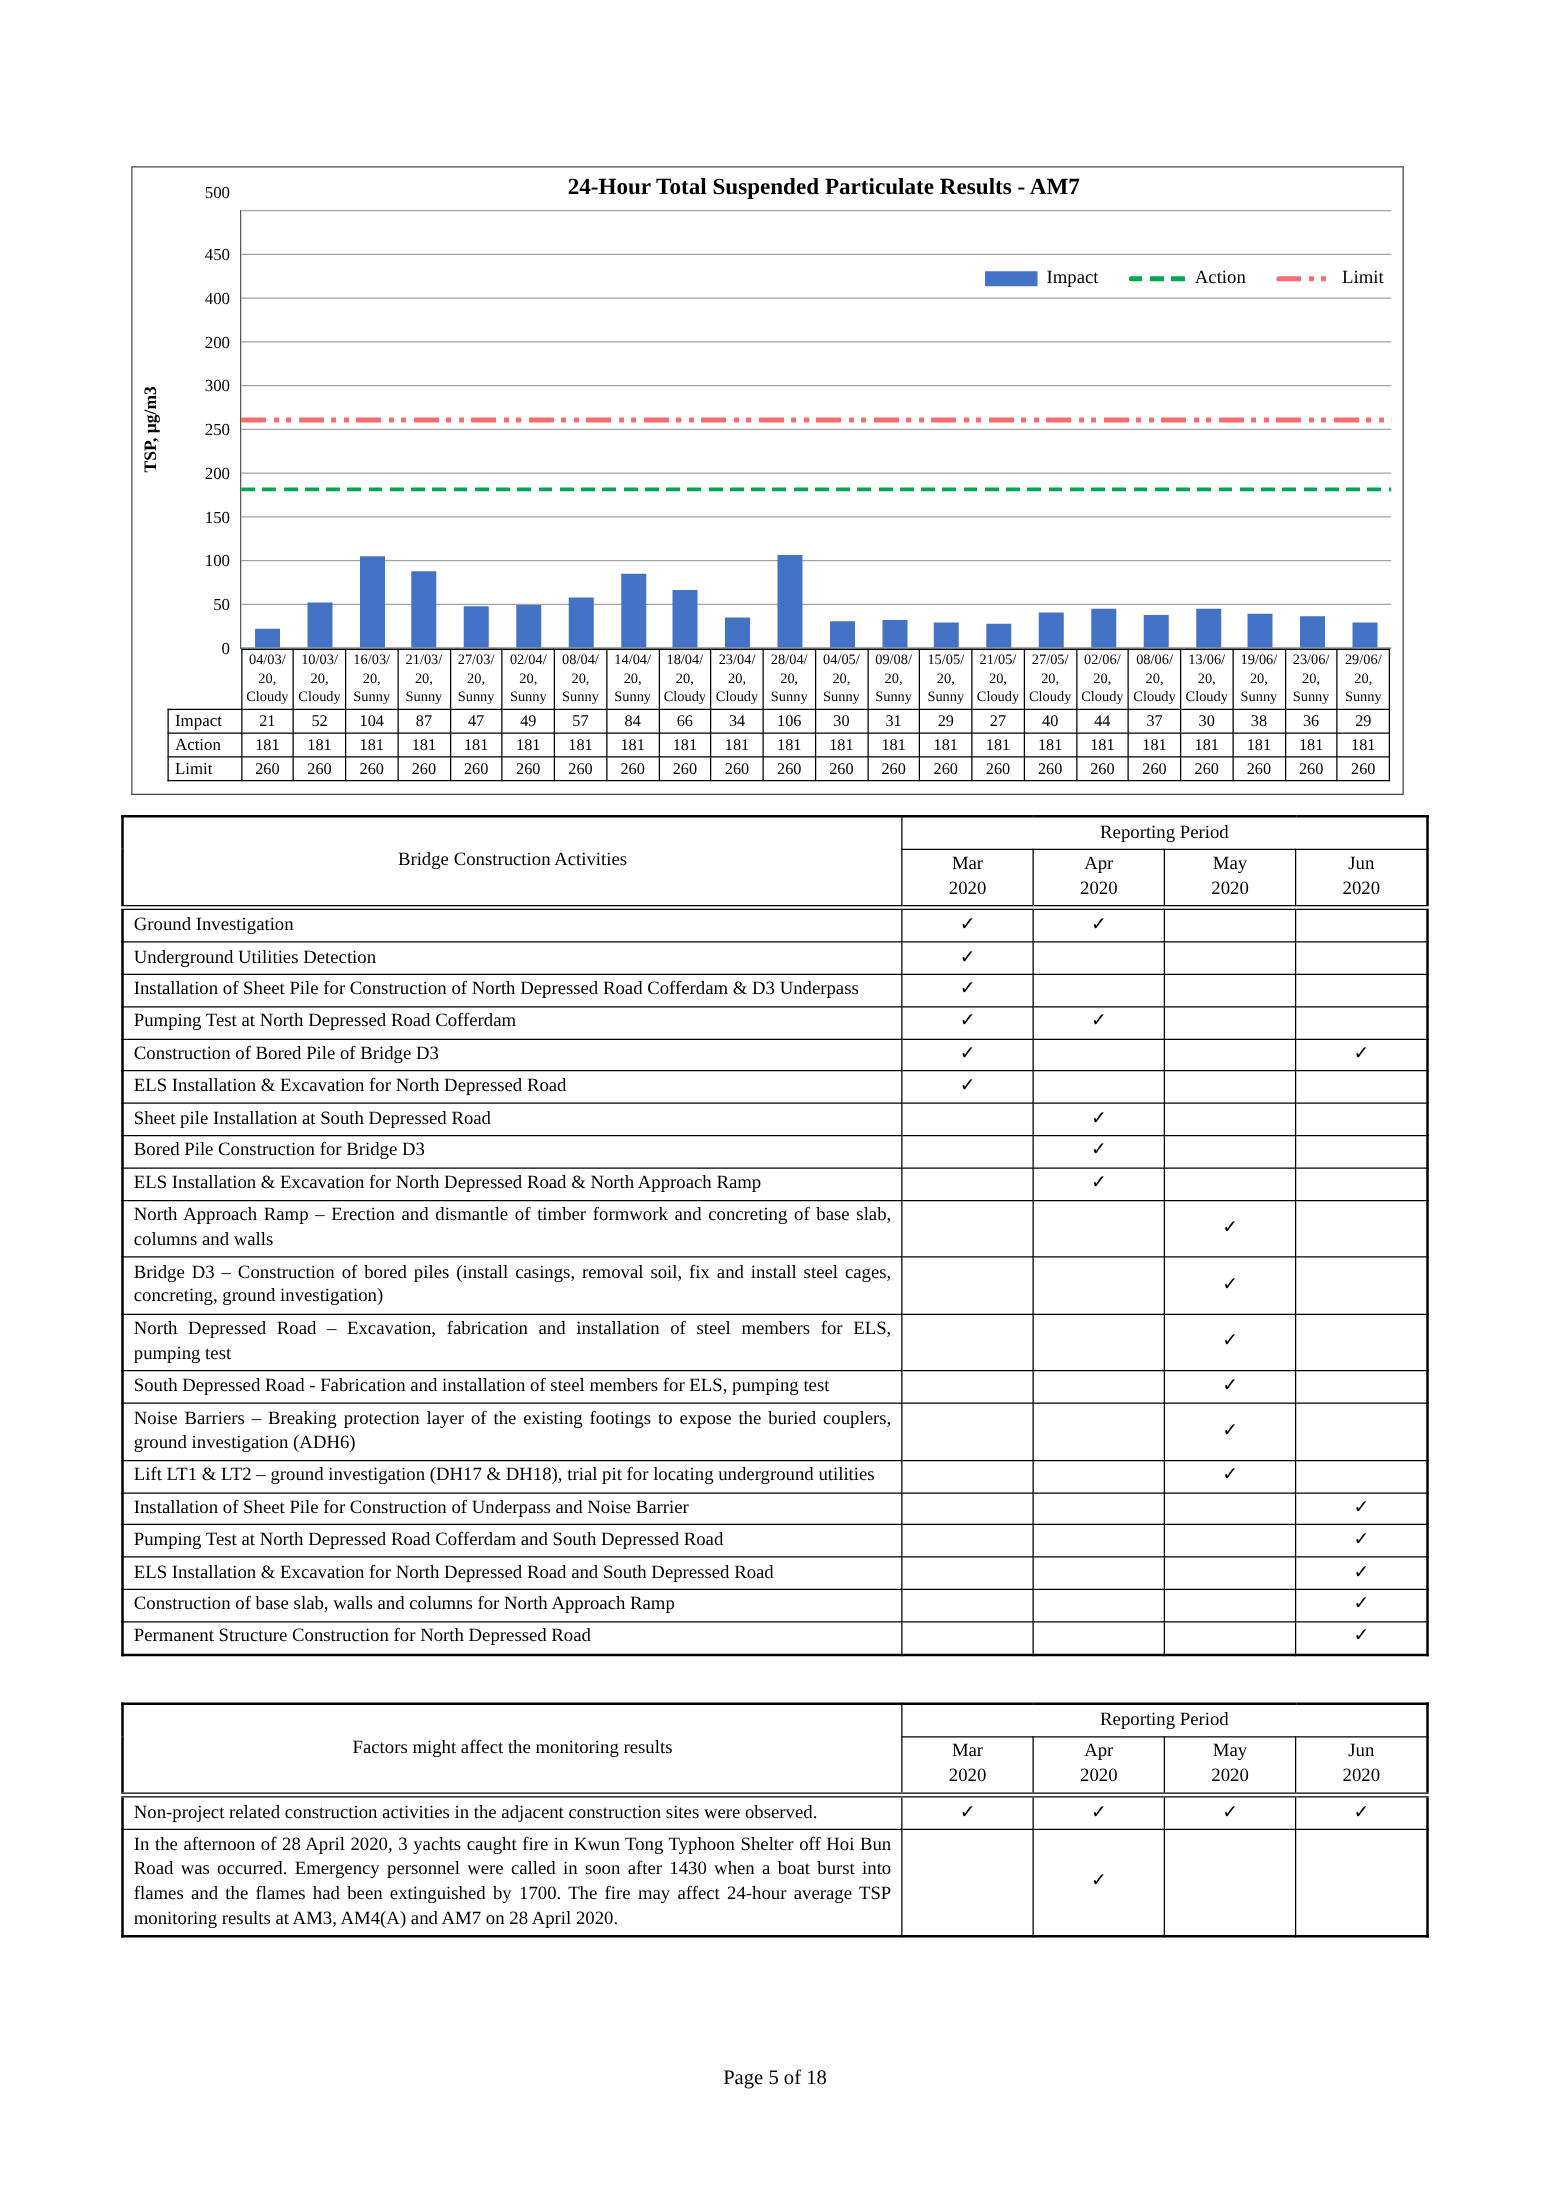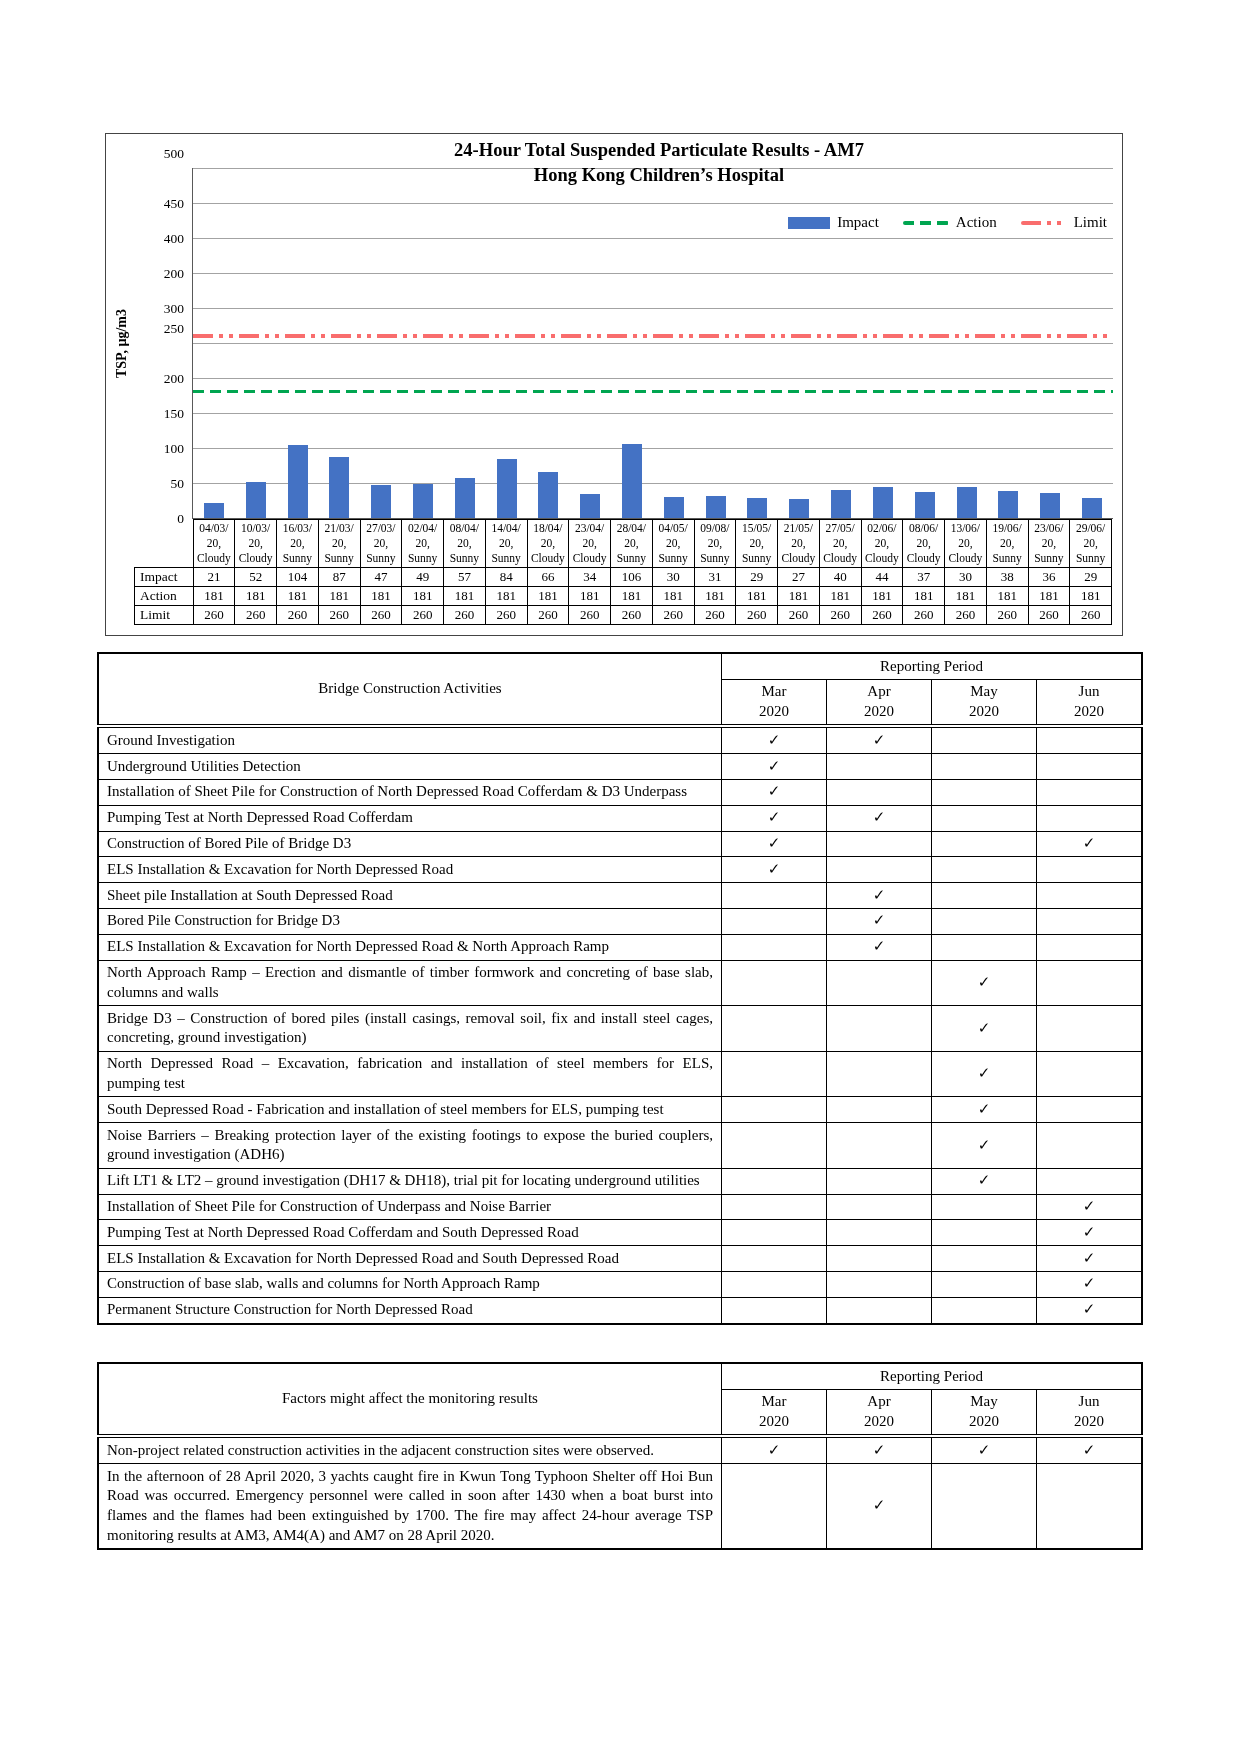"Hong Kong Children’s Hospital" div { html: <div>Hong Kong Children’s Hospital</div> -> none }
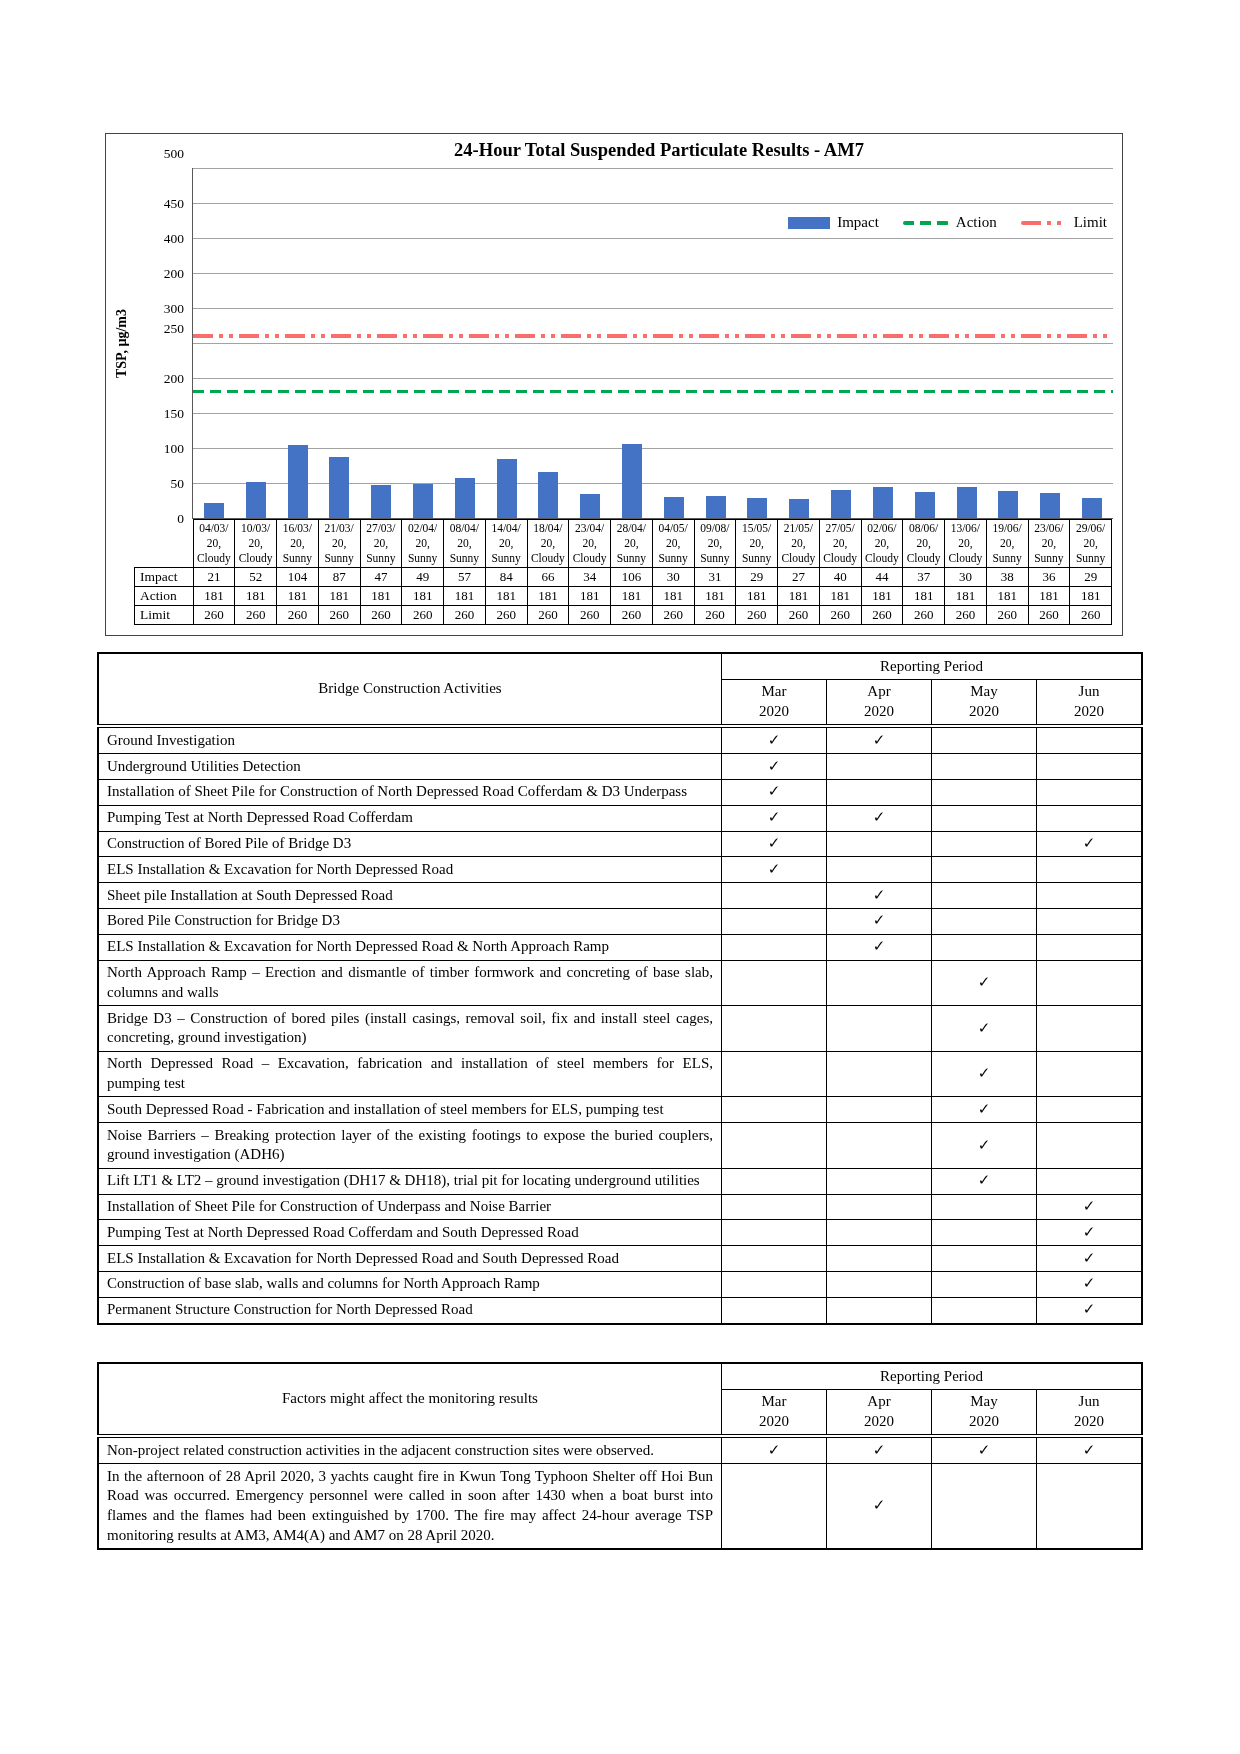"250" div.y-tick { bottom: 183px -> 168px }
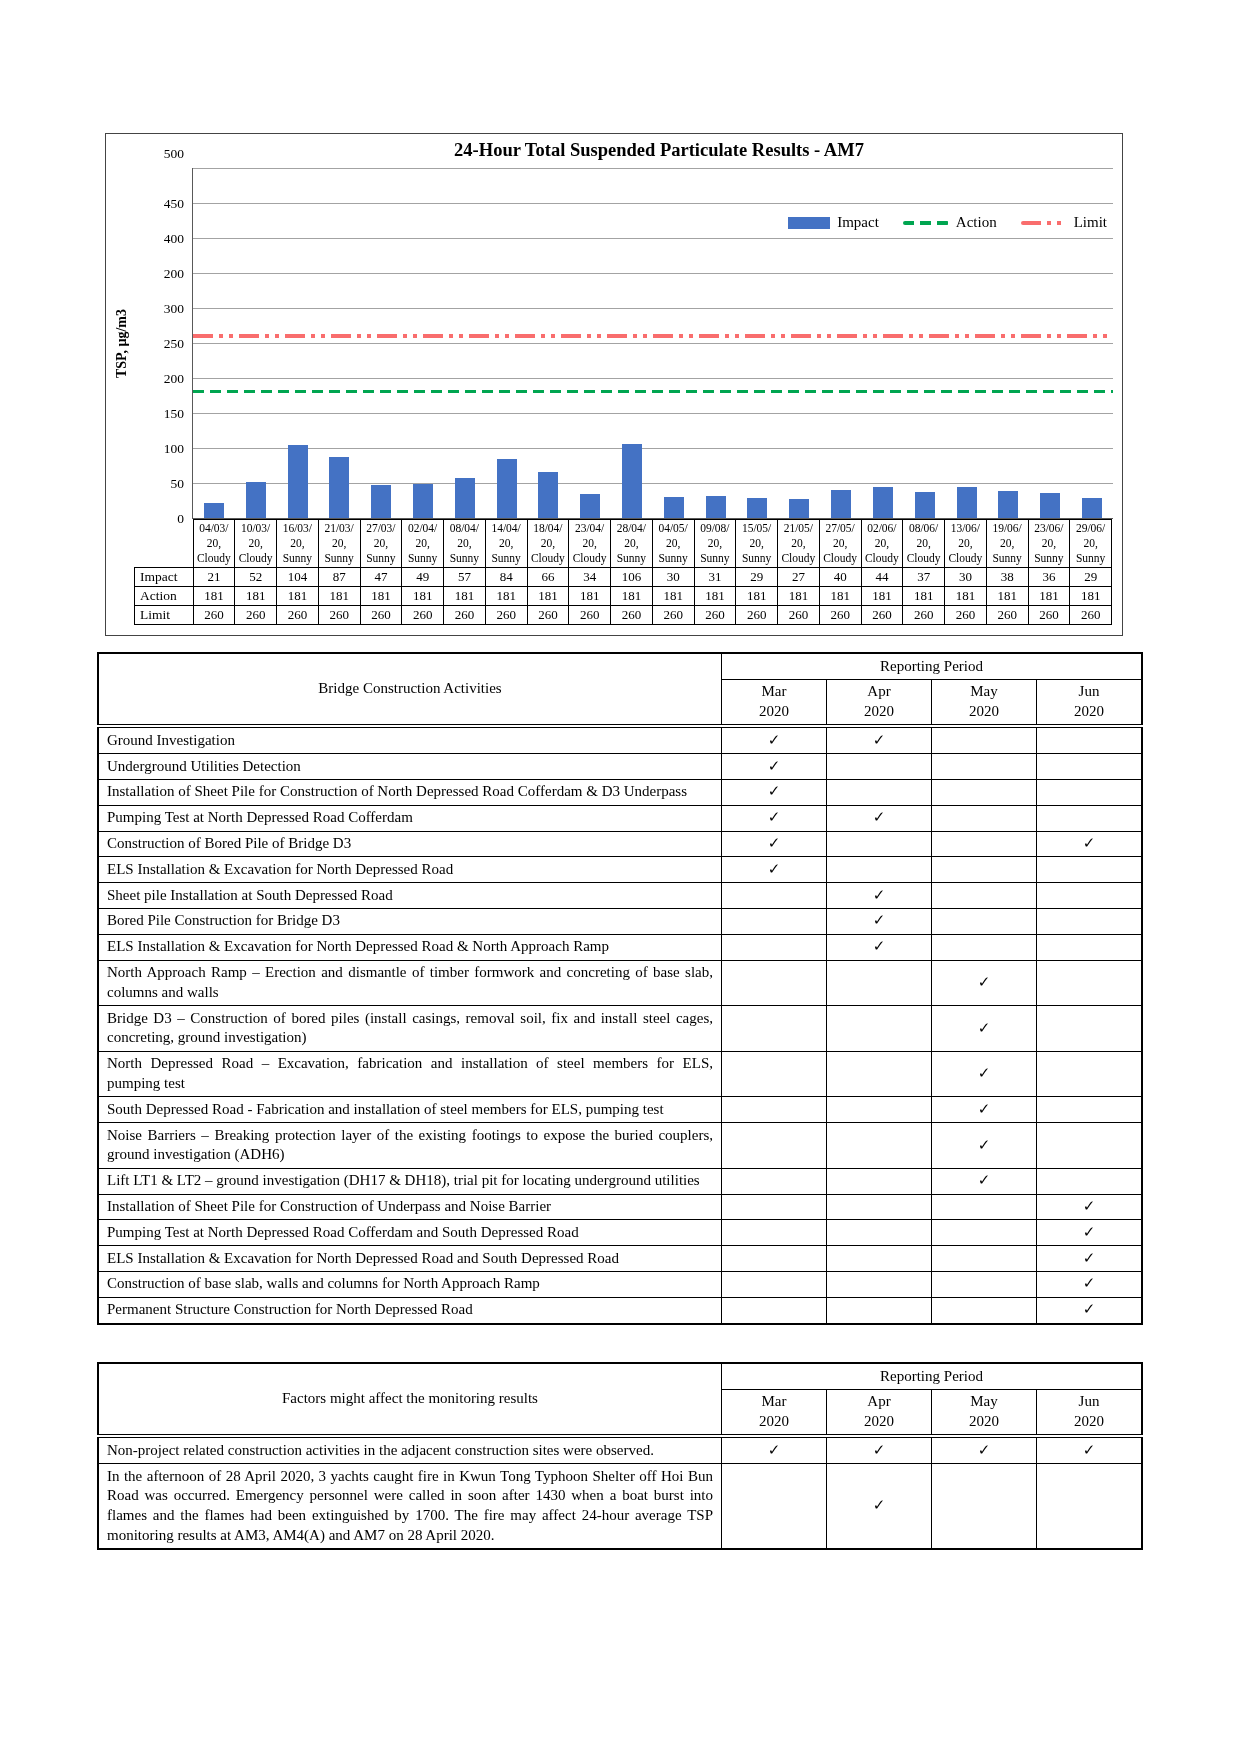"Page 5 of 18" div.footer { html: none -> <div>Page 5 of 18</div> }
